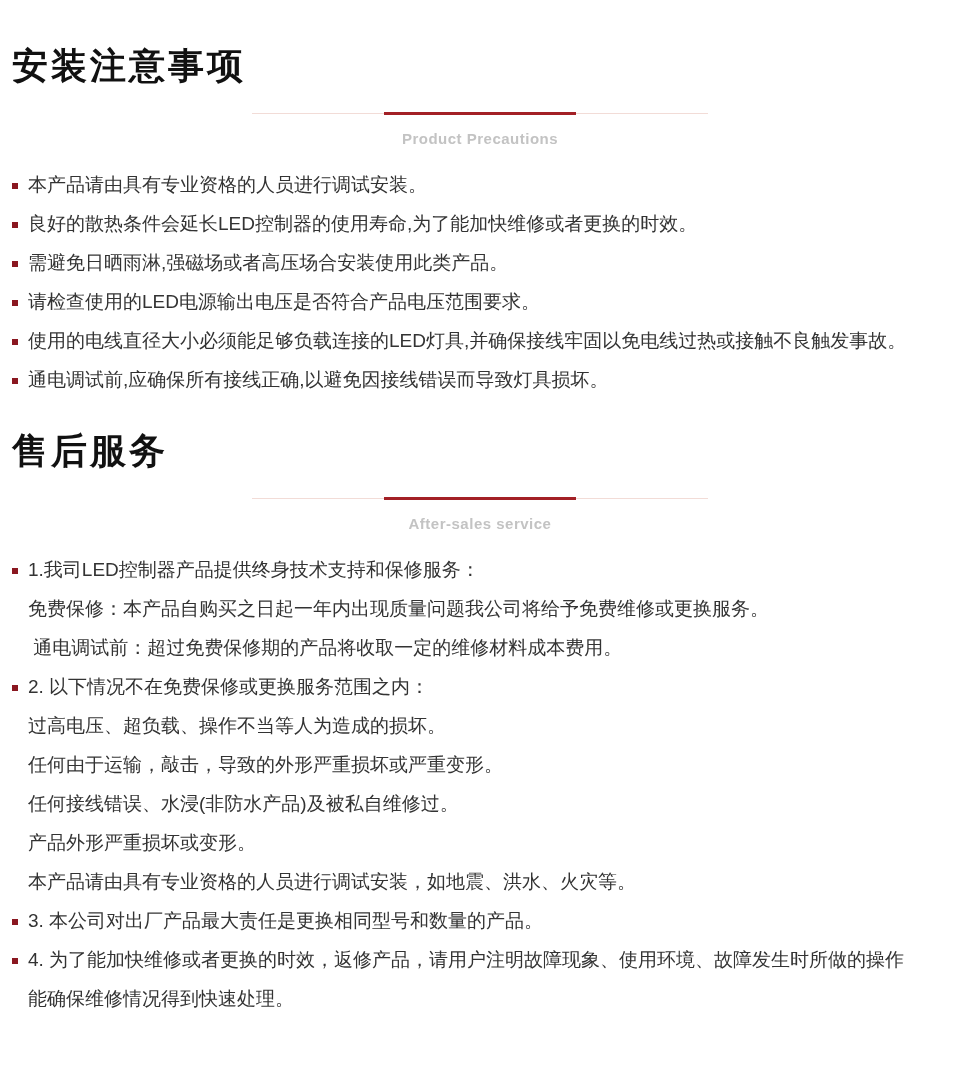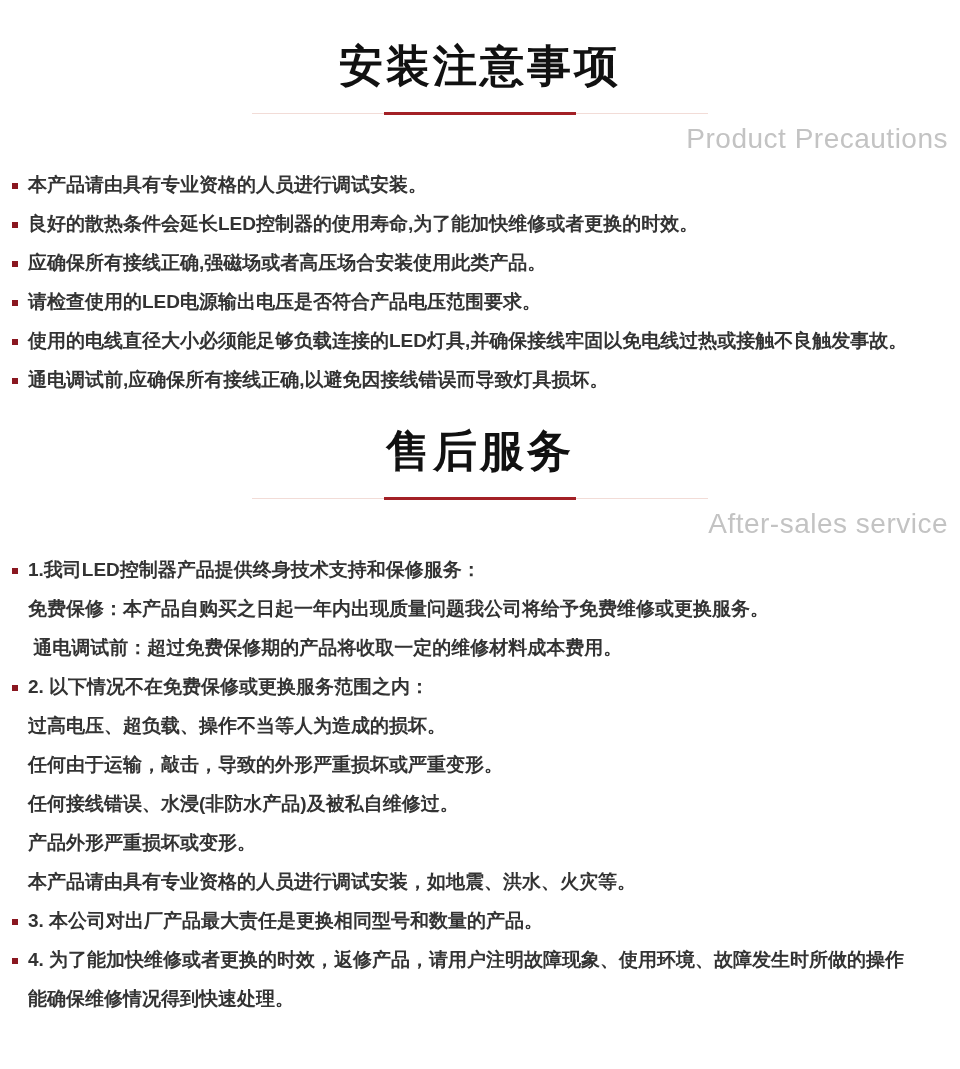"安装注意事项" .section-title { font-size: 44px -> 36px; text-align: center -> none }
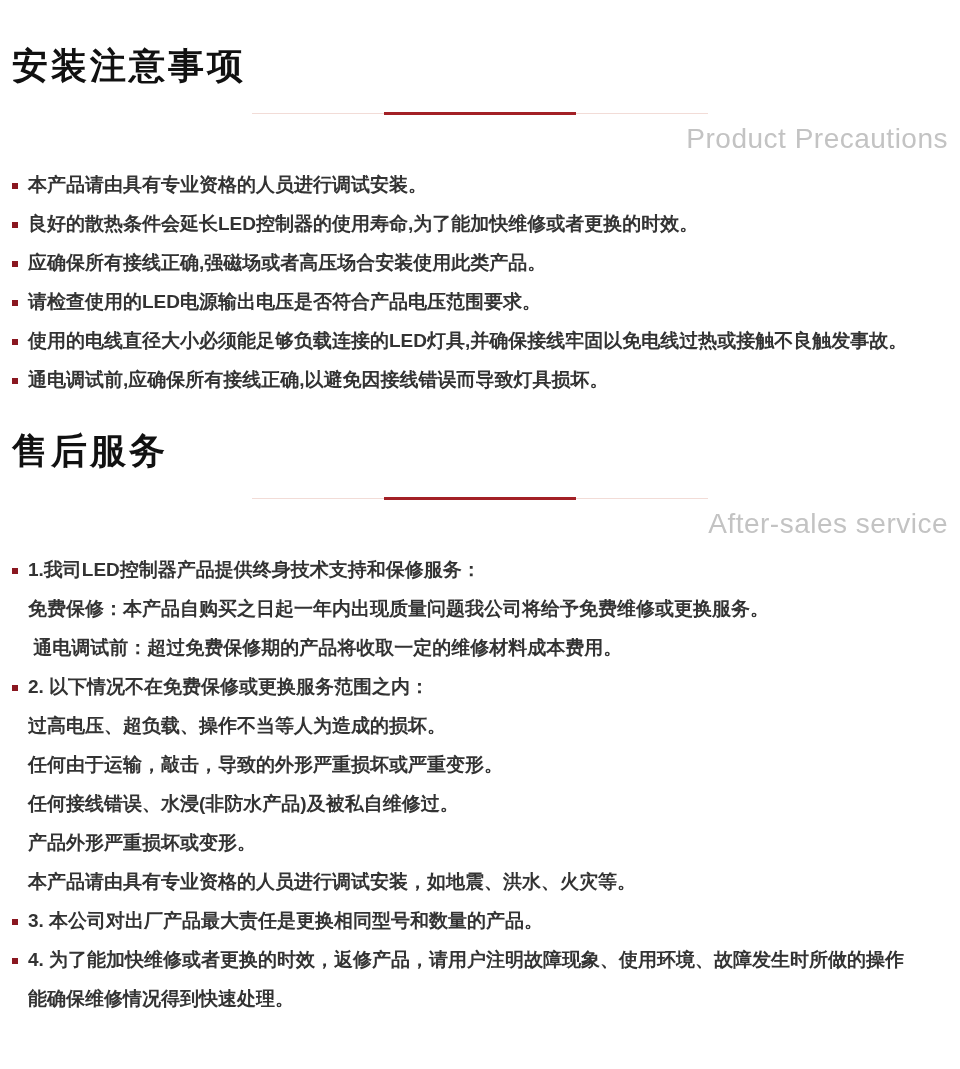"Product Precautions" .section-subtitle { font-size: 28px -> 15px; font-weight: 400 -> 700; text-align: right -> center }
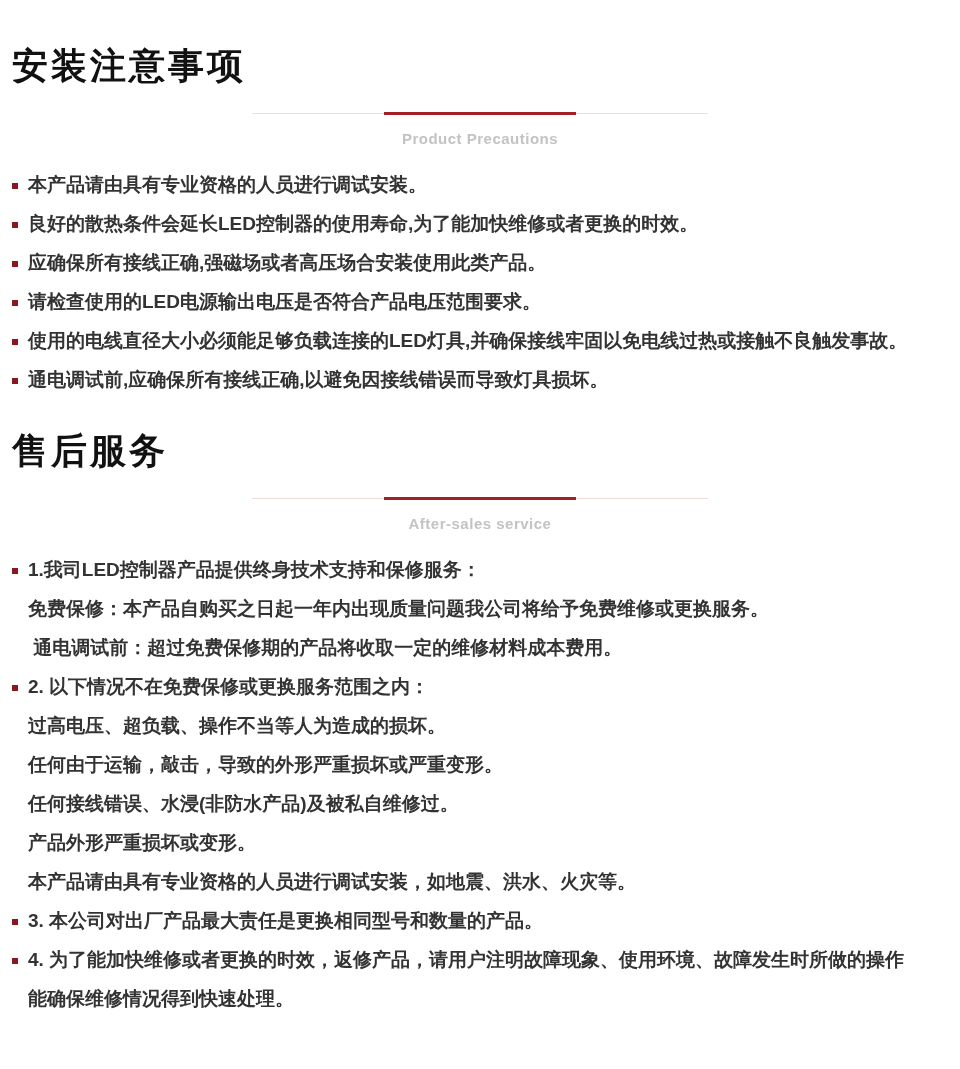"本产品请由具有专业资格的人员进行调试安装。" .line .txt { font-weight: bold -> none }
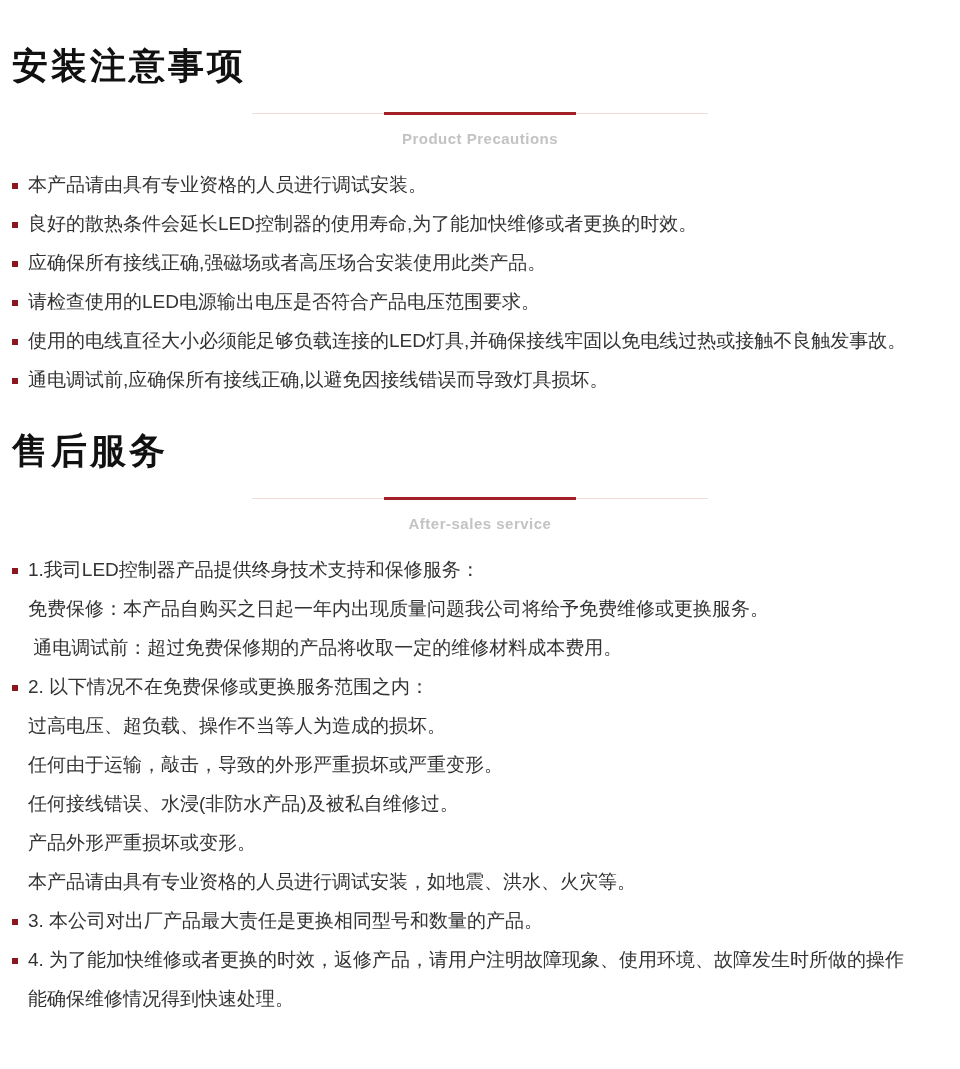"应确保所有接线正确,强磁场或者高压场合安装使用此类产品。" span.txt { text: 应确保所有接线正确 -> 需避免日晒雨淋 }
